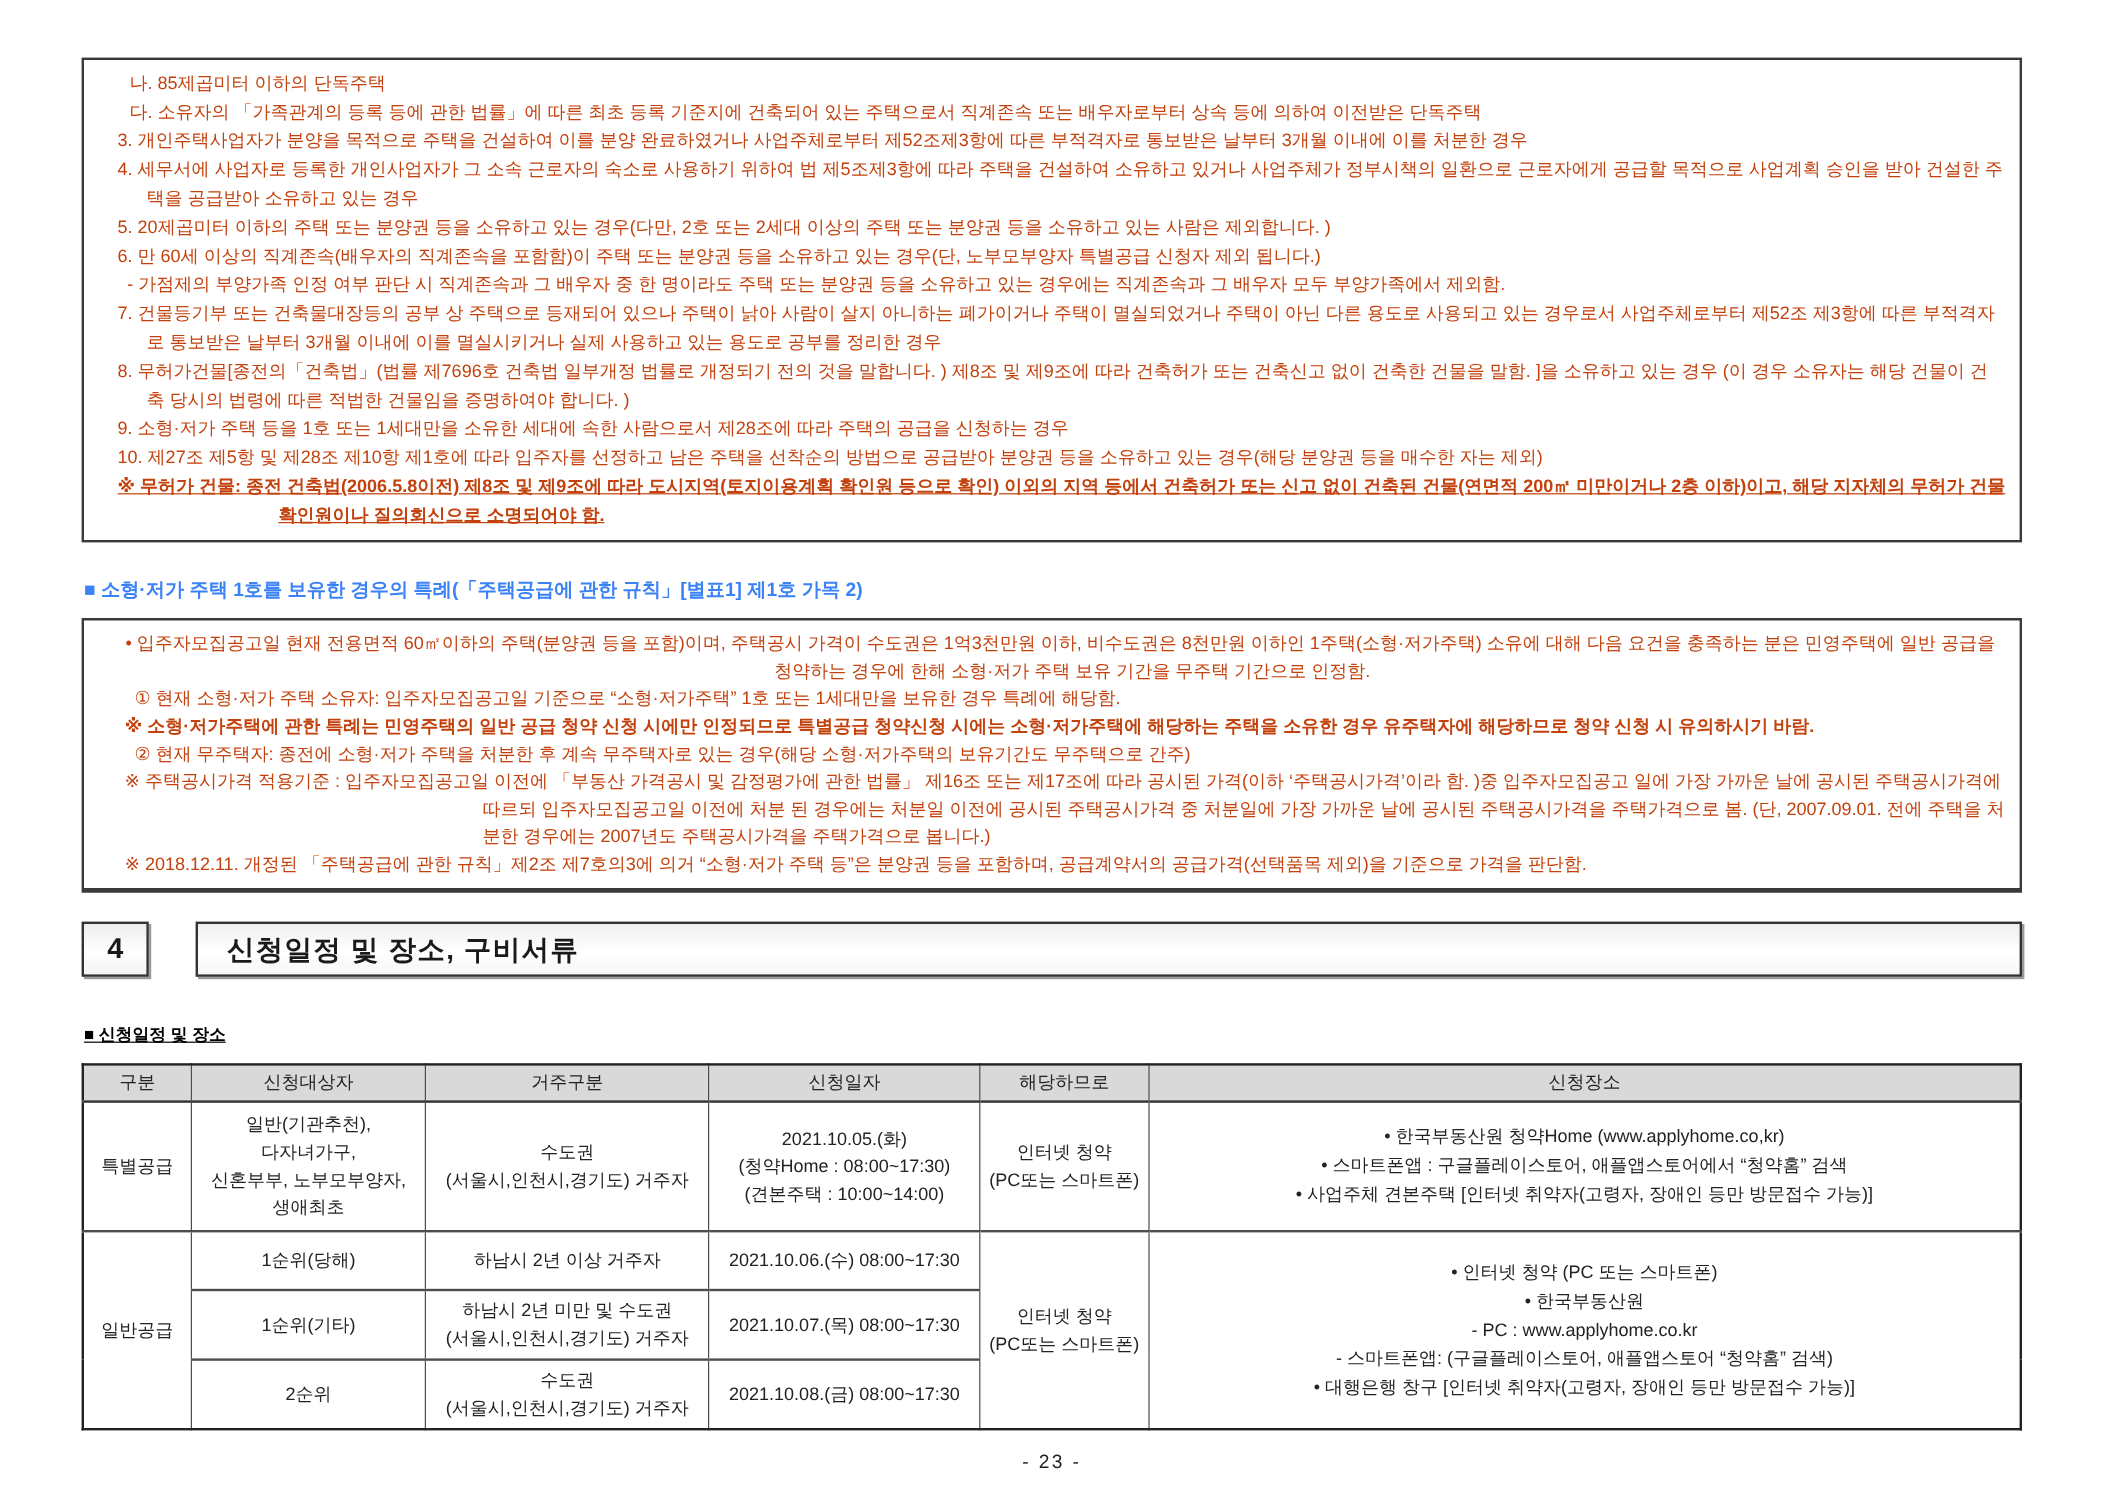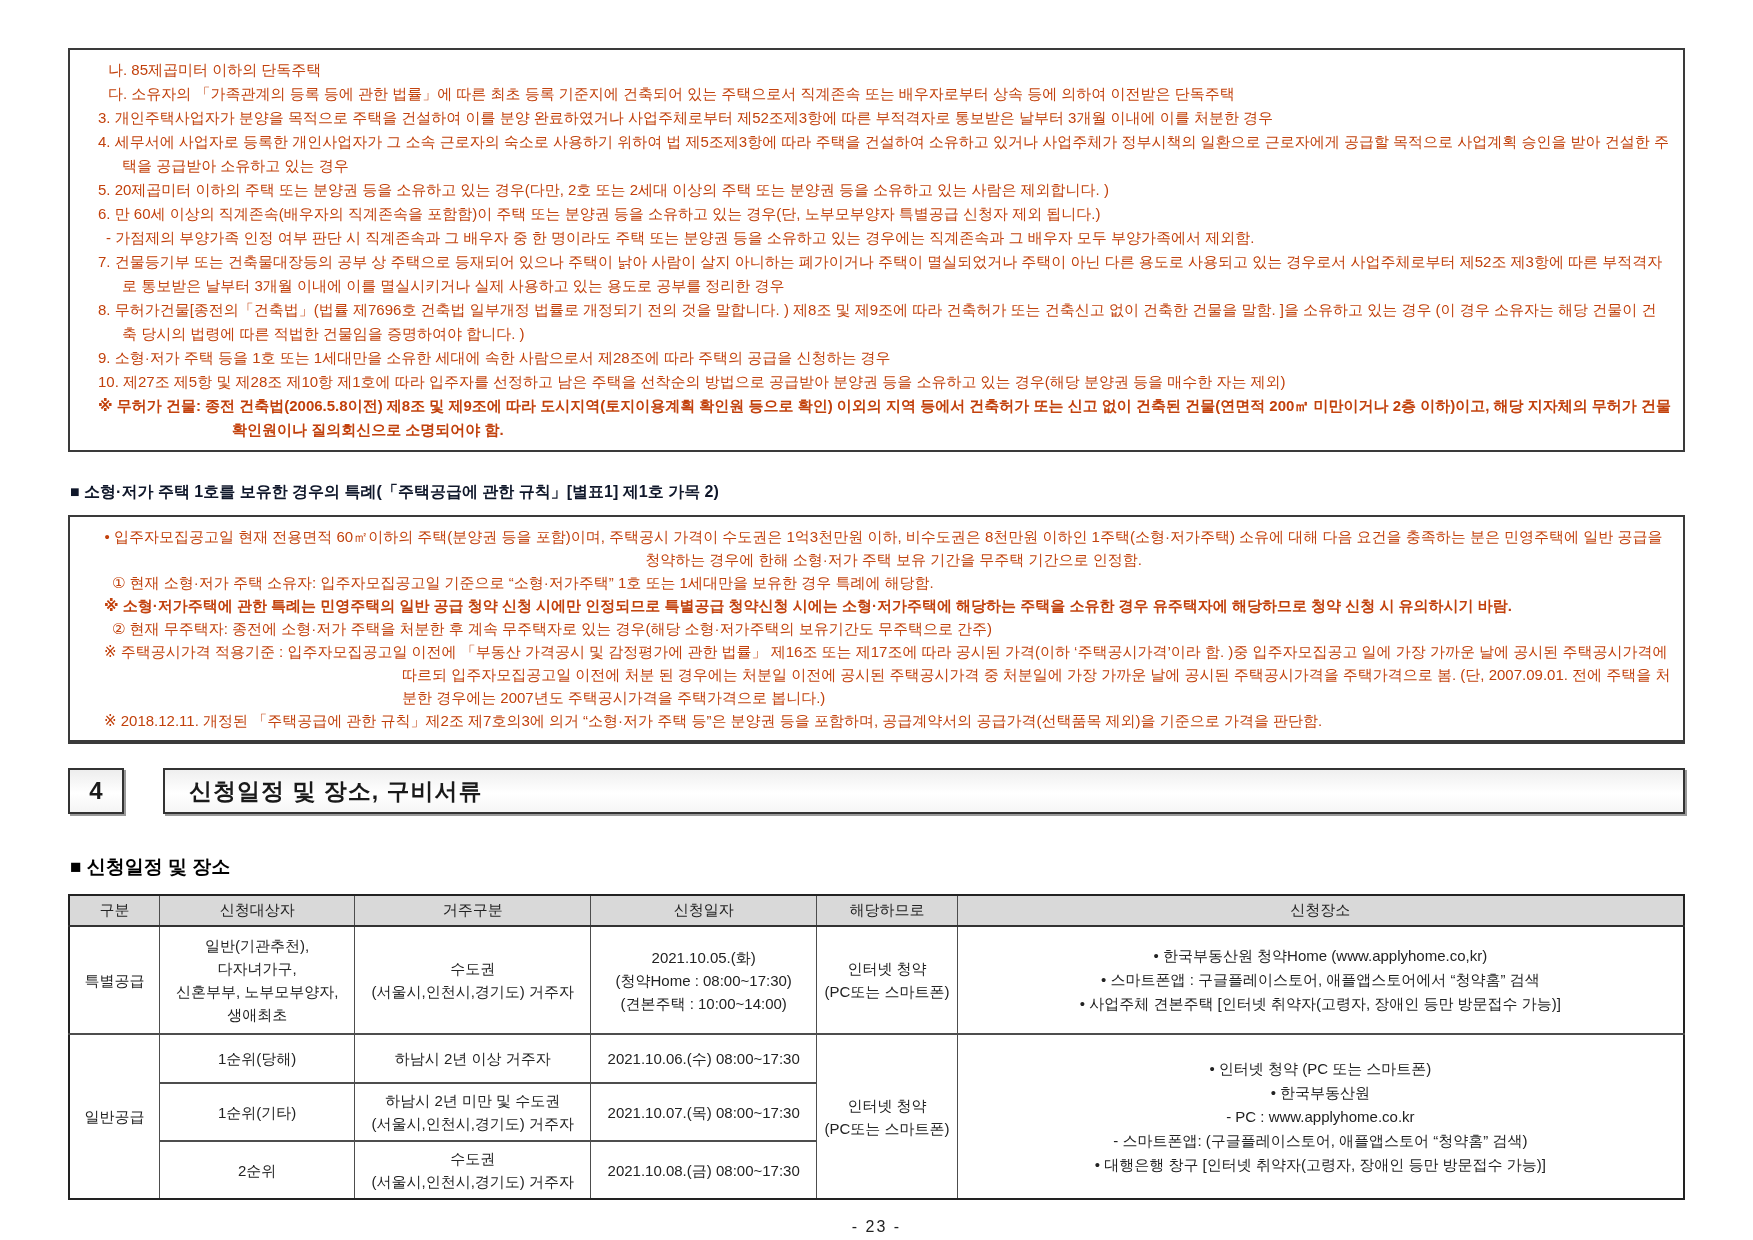"※ 무허가 건물: 종전 건축법(2006.5.8이전)" .ln.star { text-decoration: none -> underline }
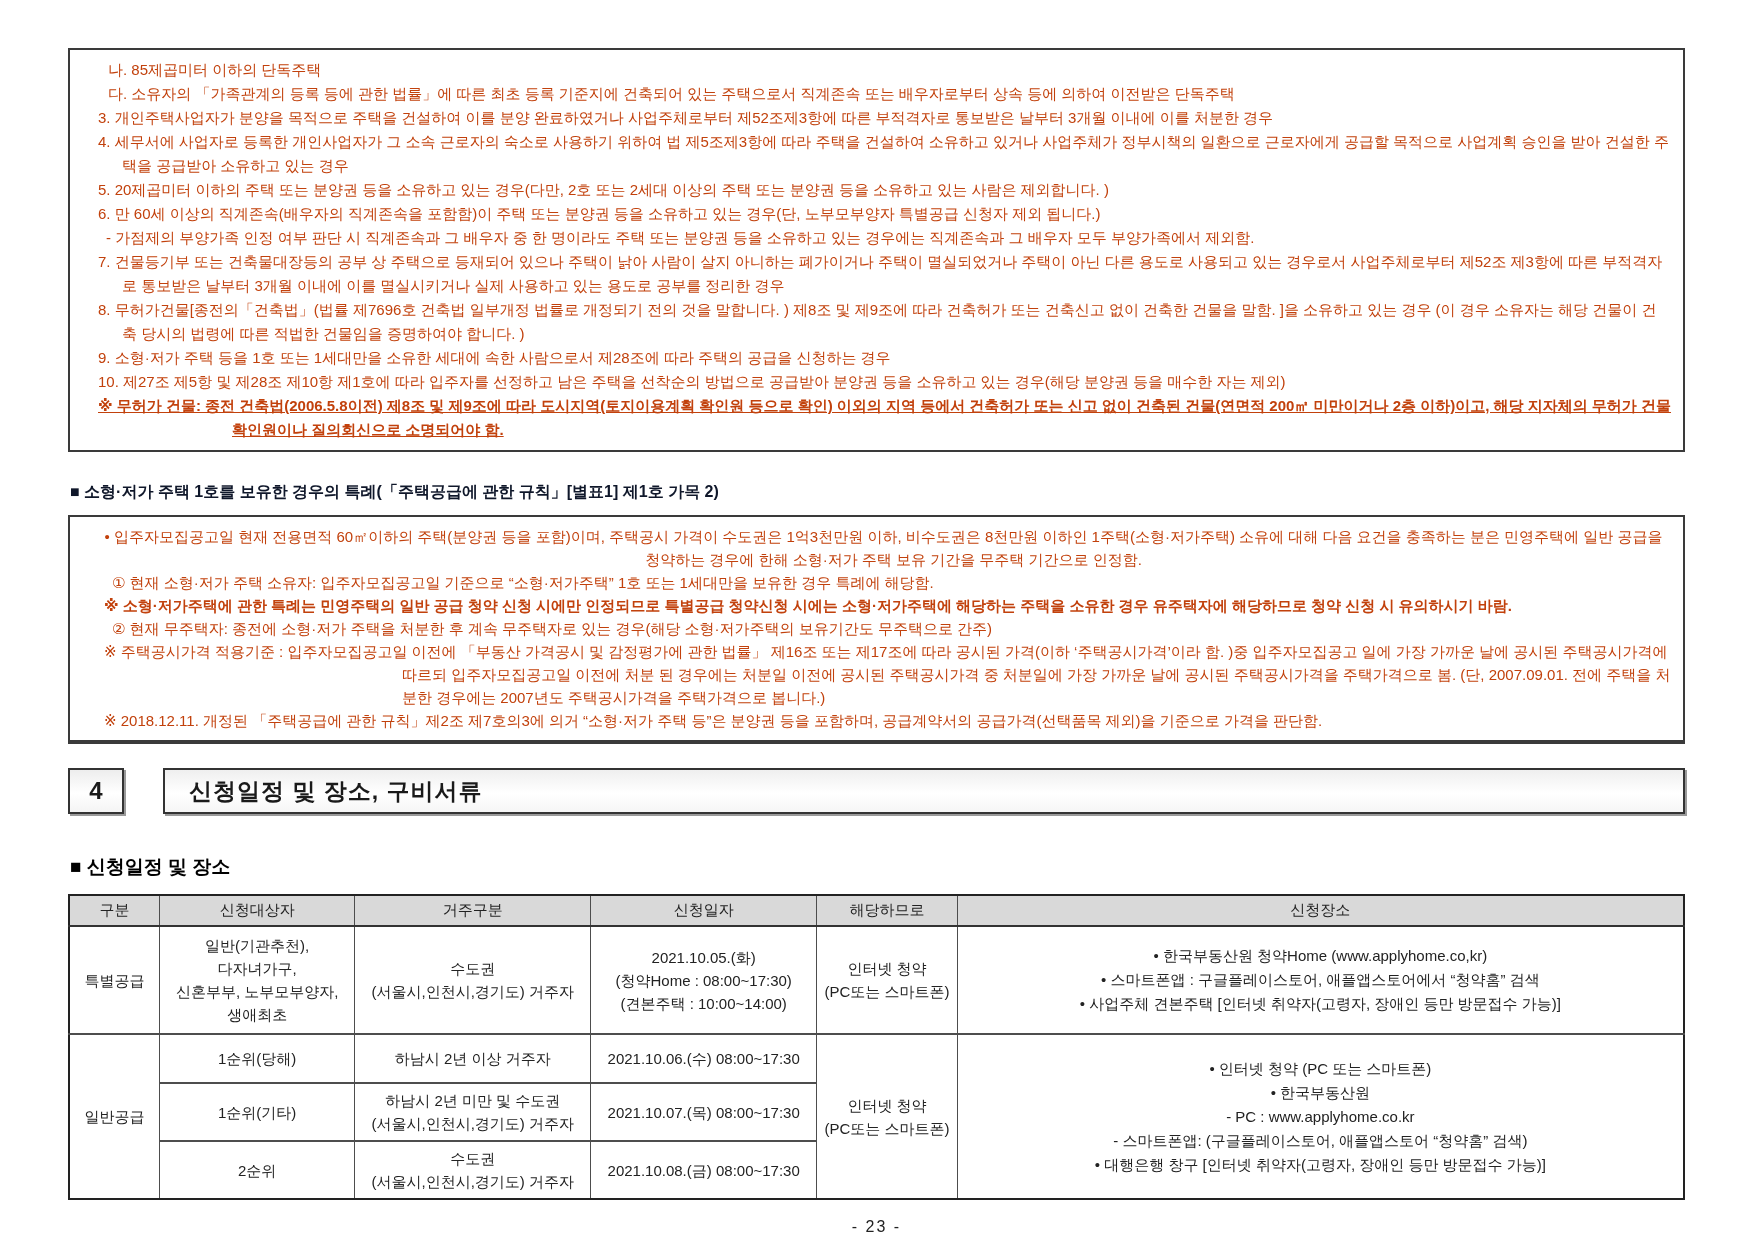"■ 소형·저가 주택 1호를 보유한" .h-exception { color: #0f172a -> #3b82f6 }
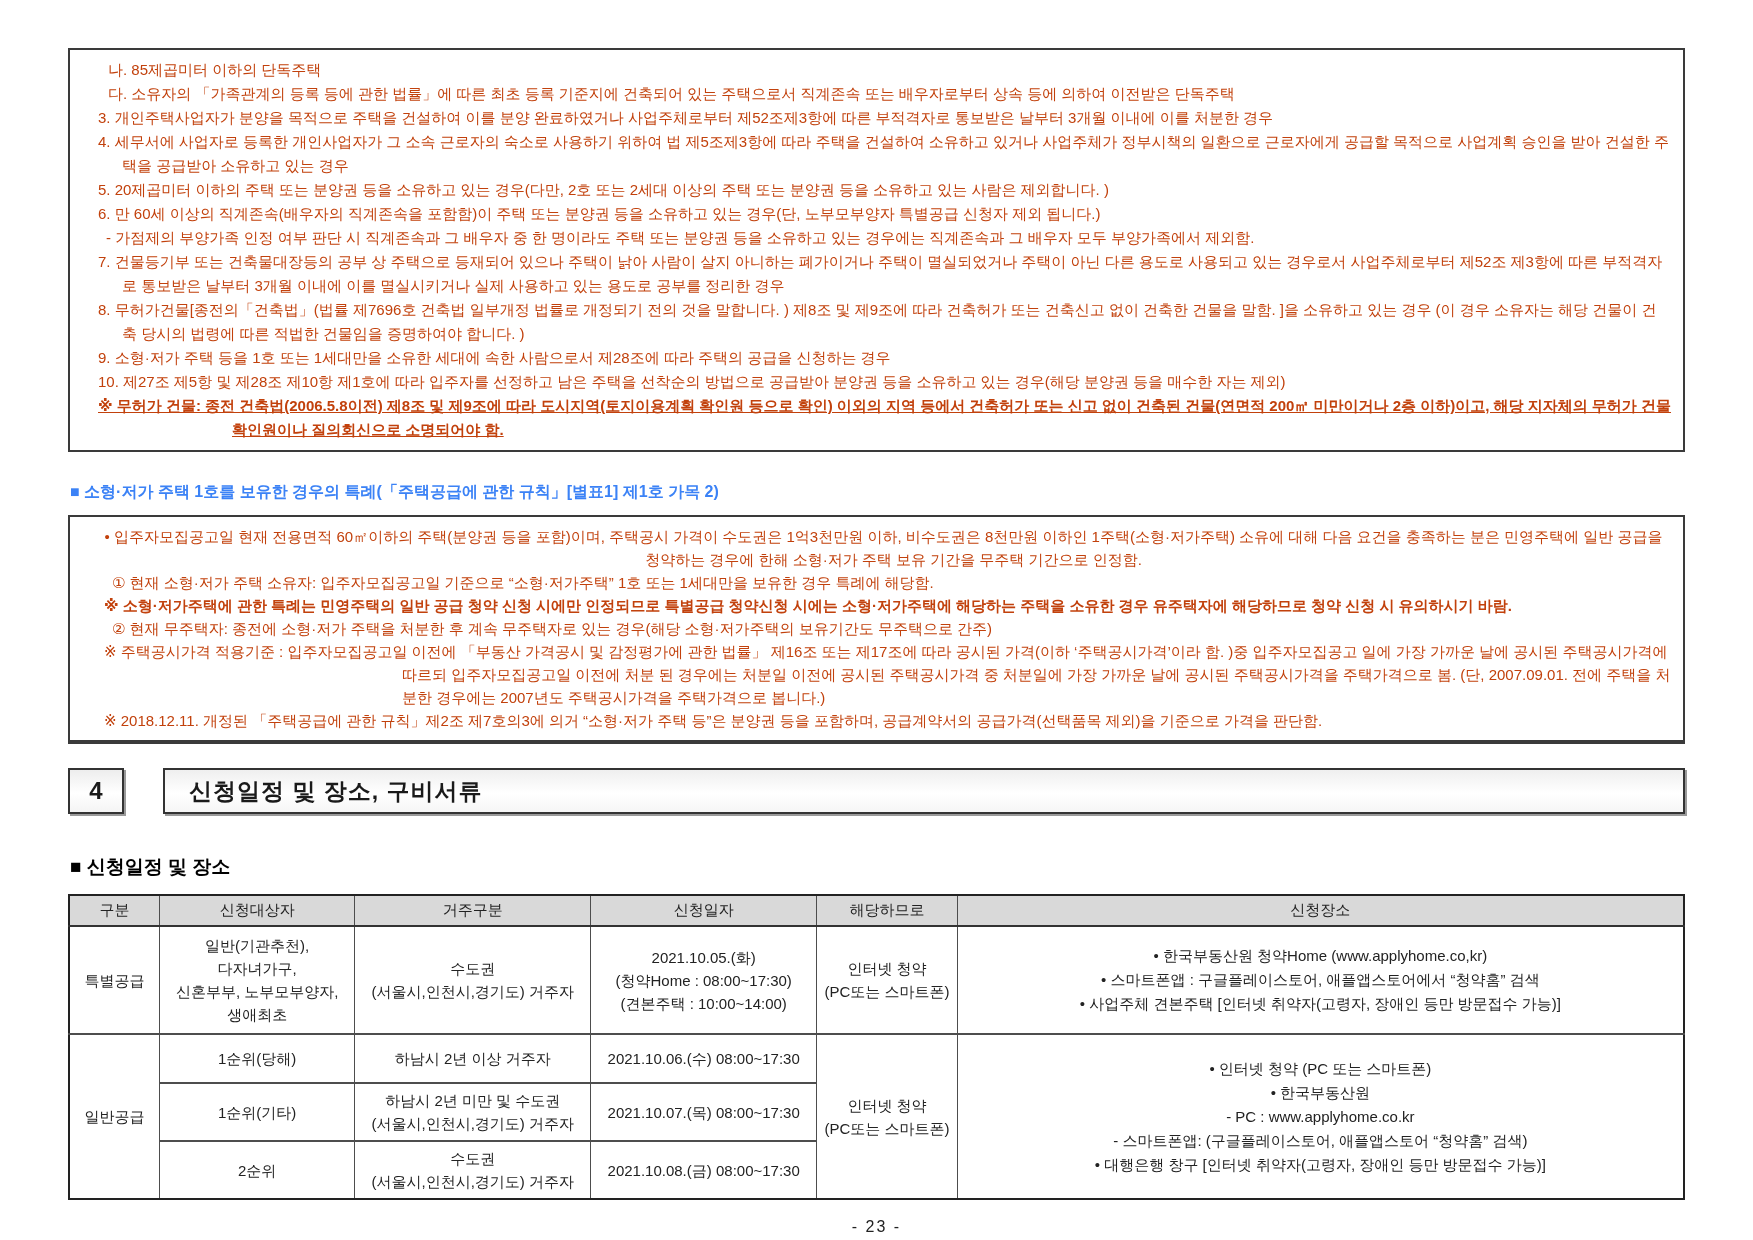"■ 신청일정 및 장소" .h-schedule { font-size: 19px -> 14px; text-decoration: none -> underline }
